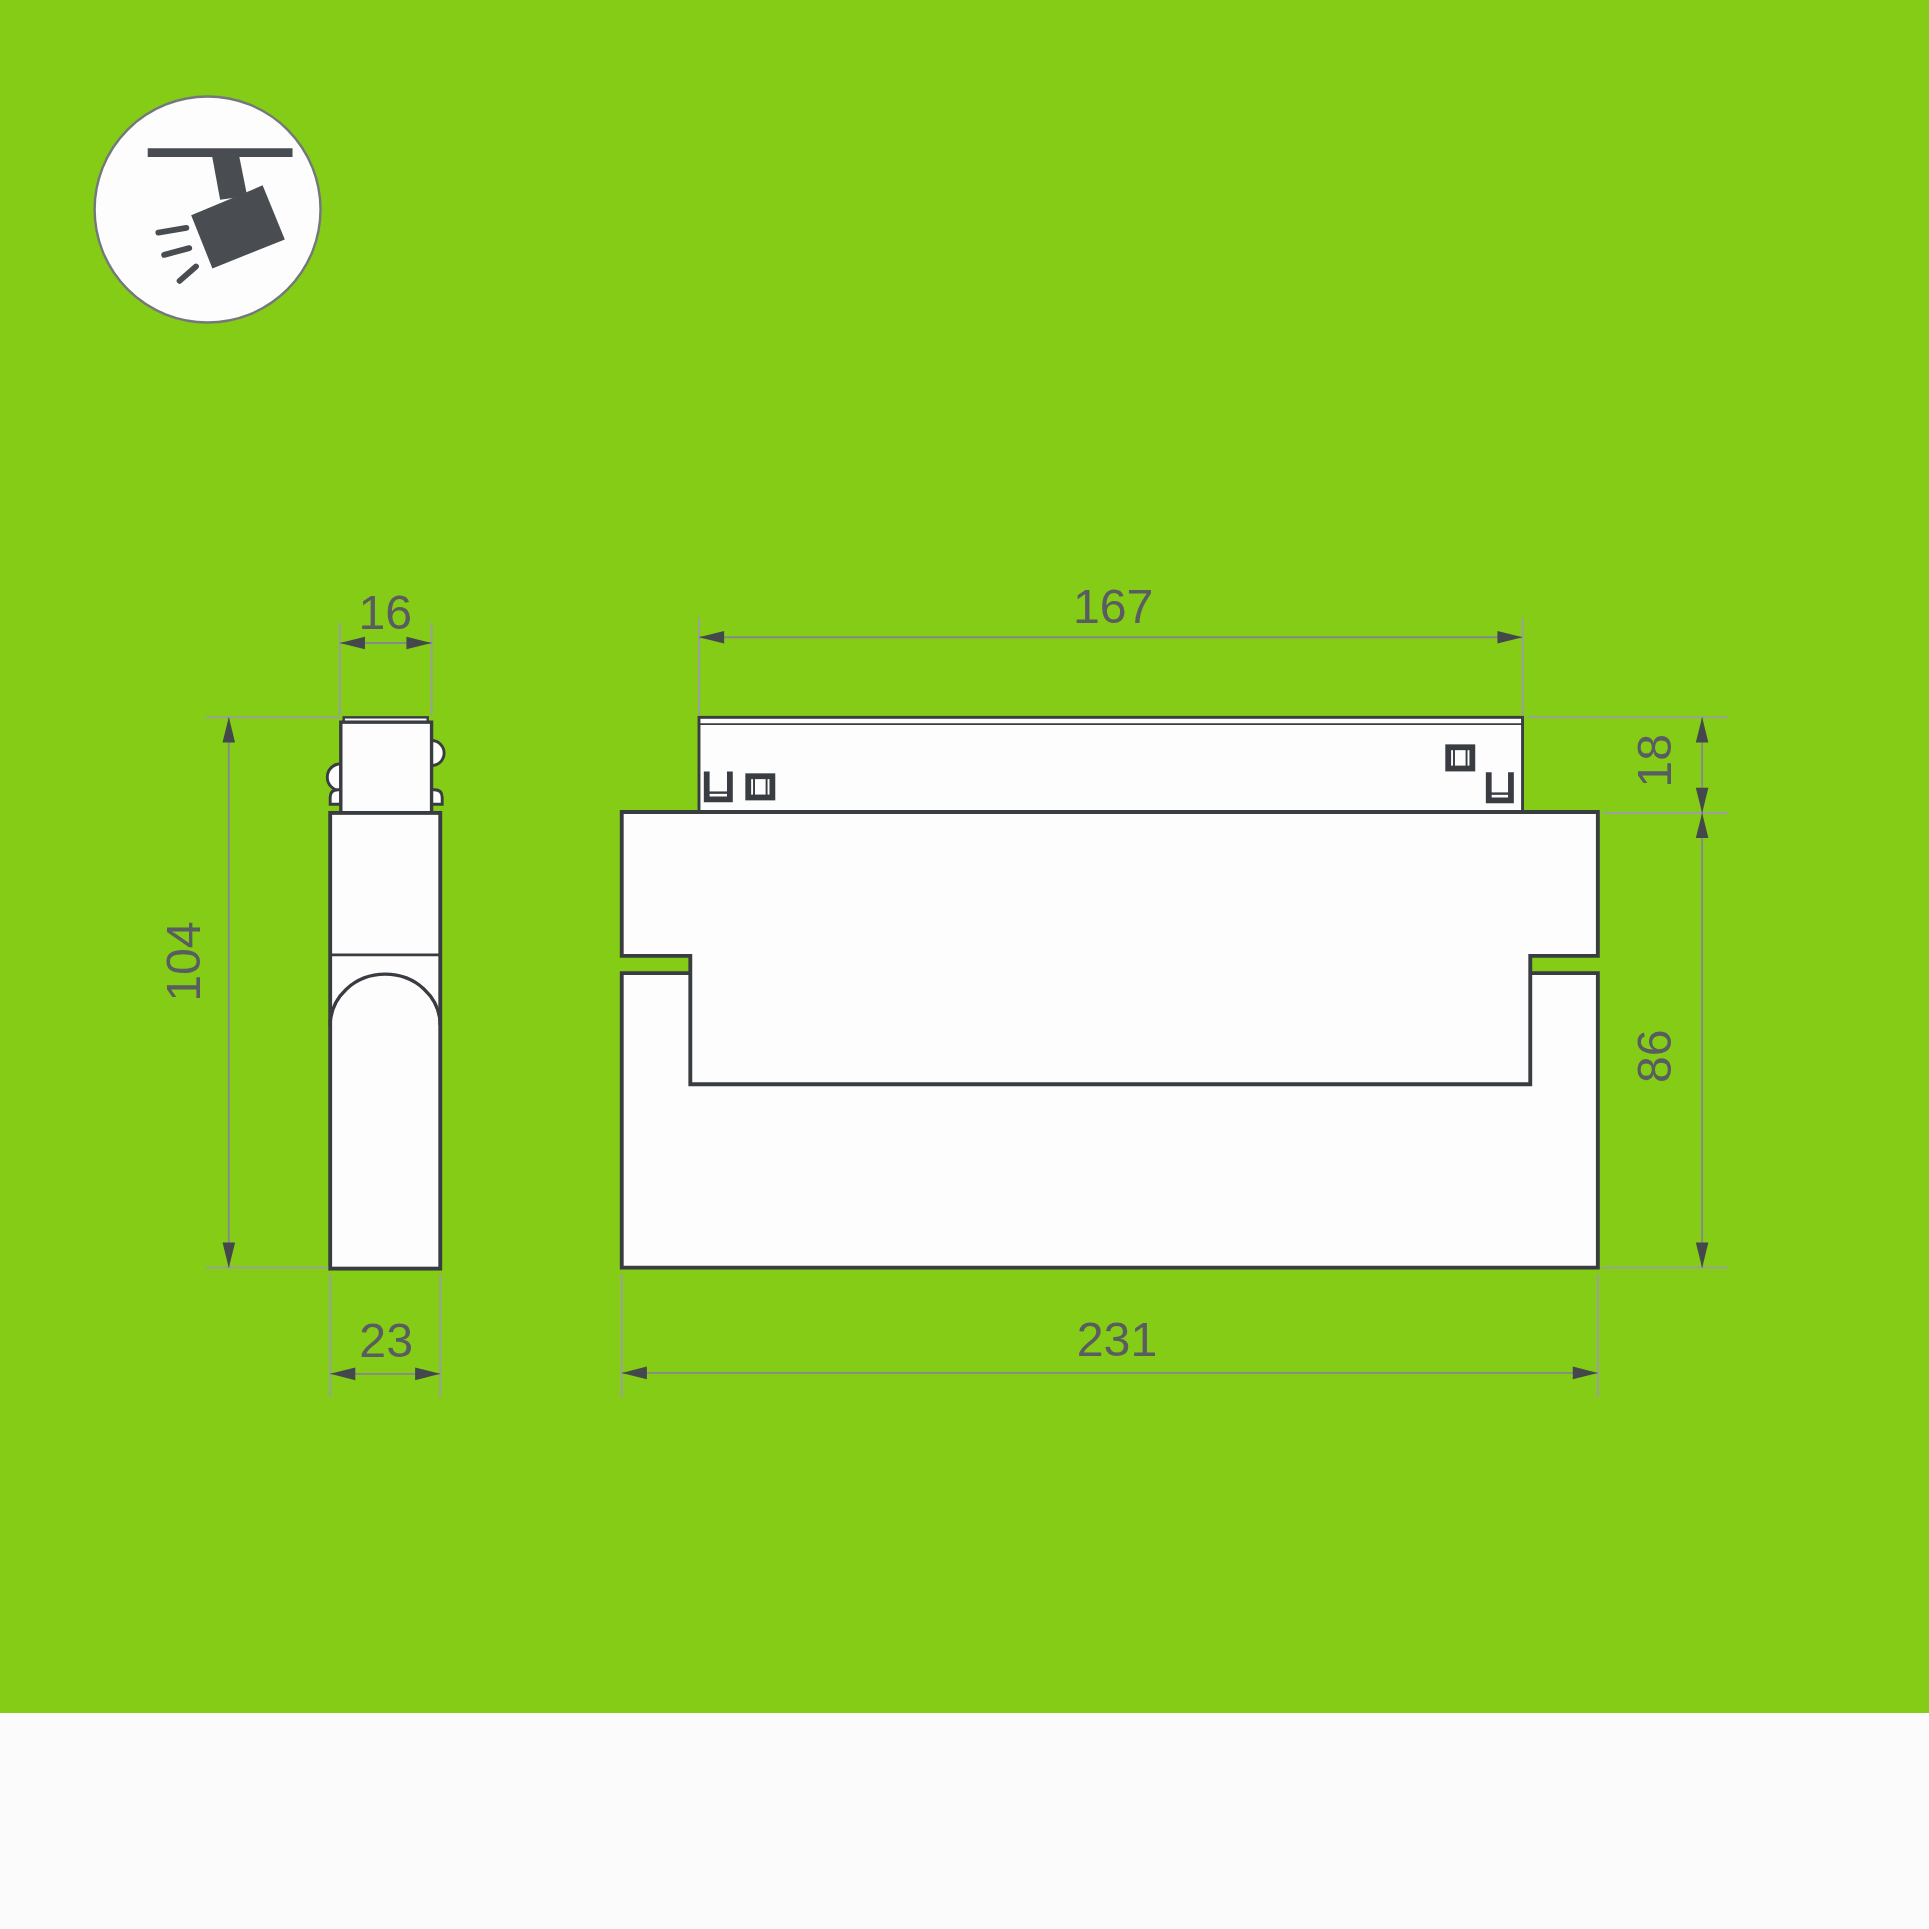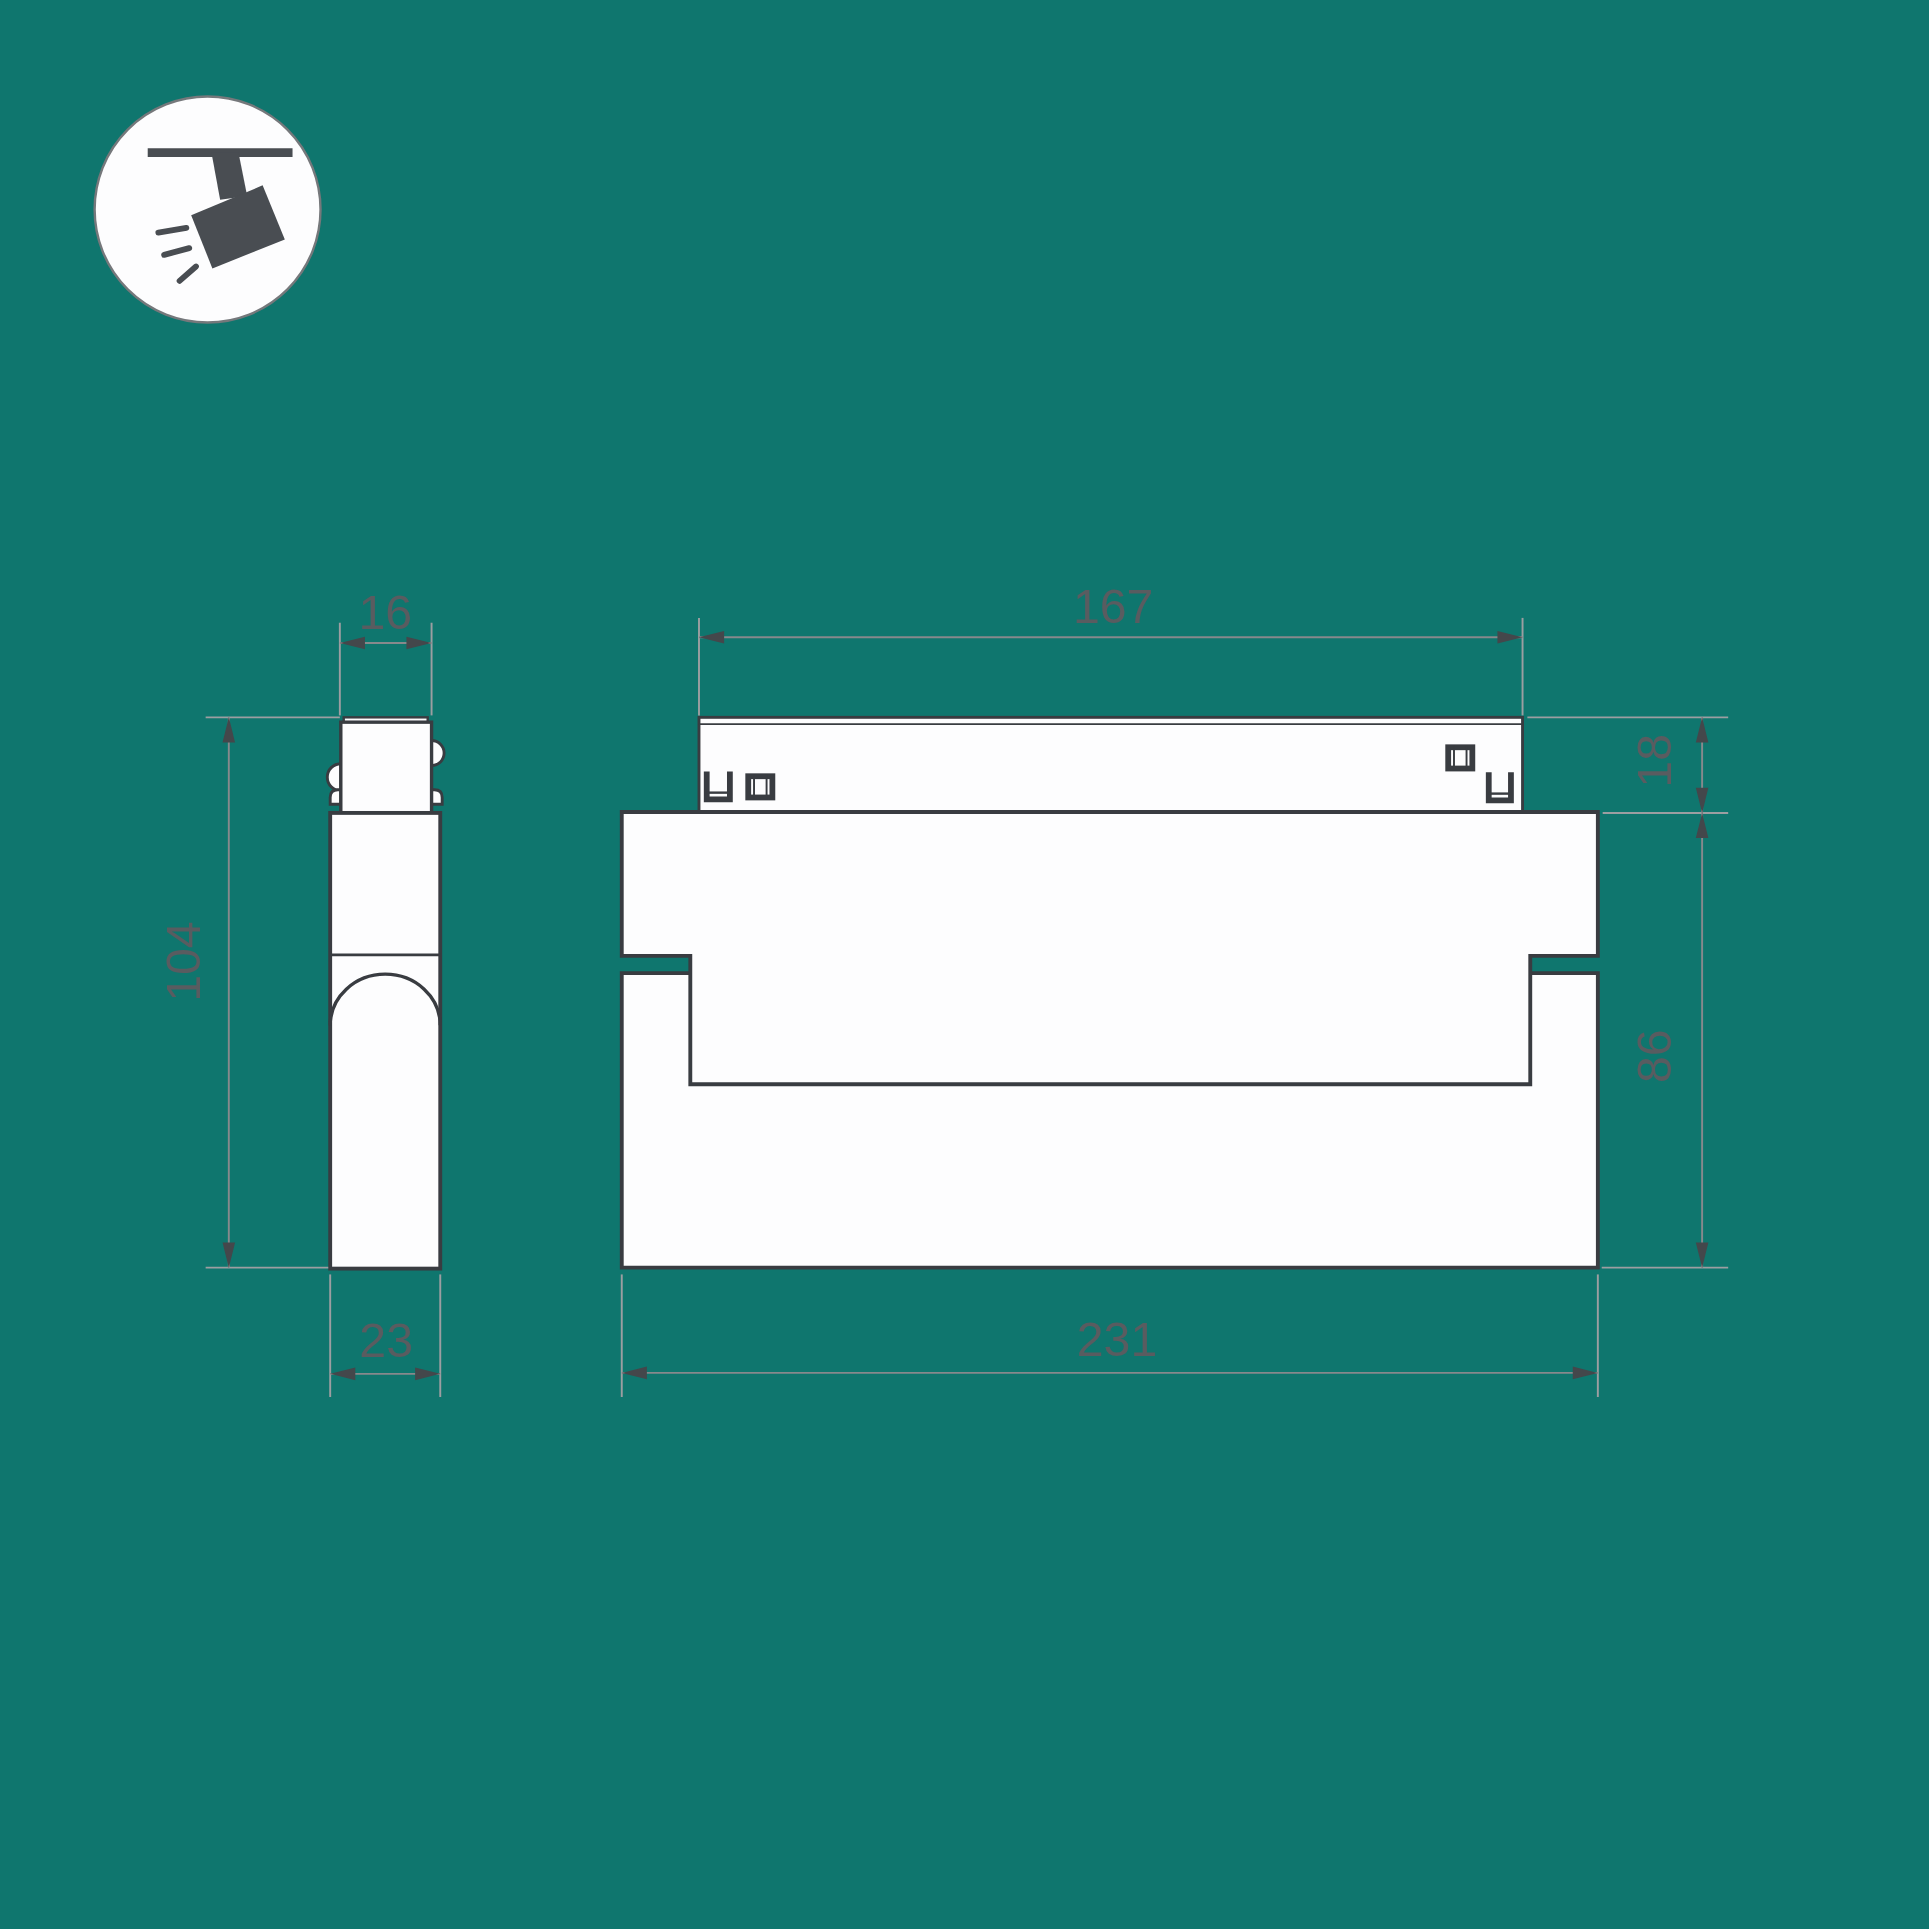"16" .canvas { background: #0f766e -> #84cc16; height: 1929px -> 1713px }
